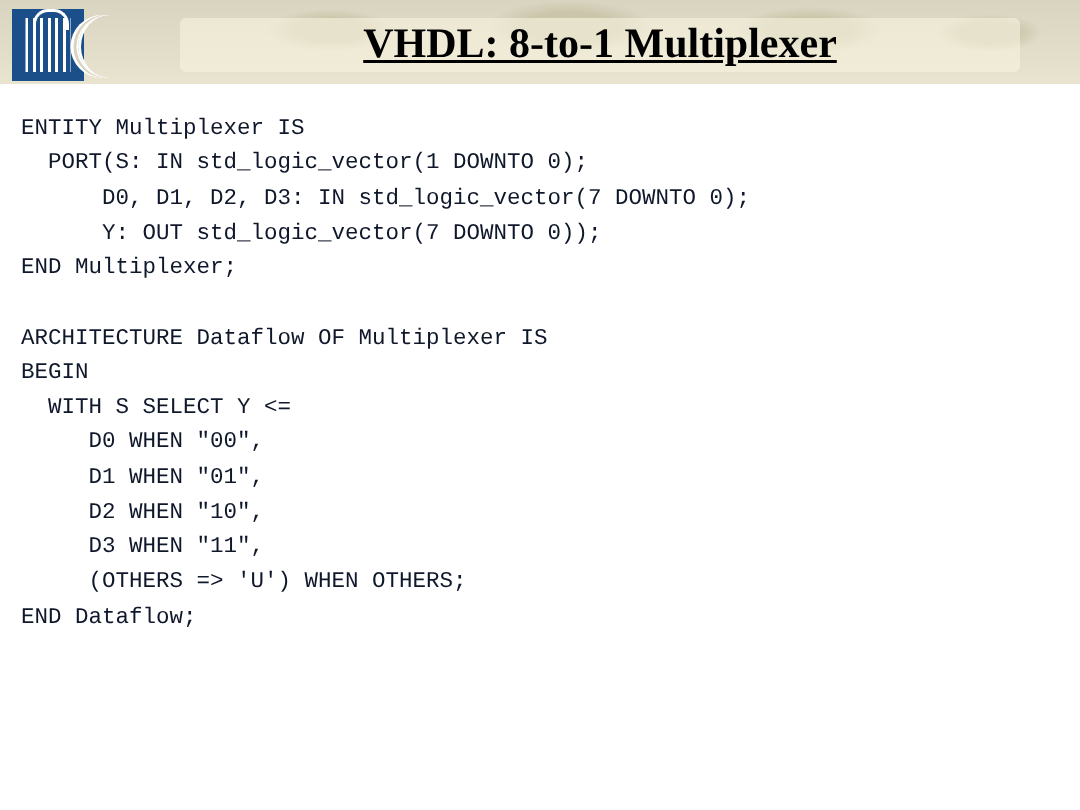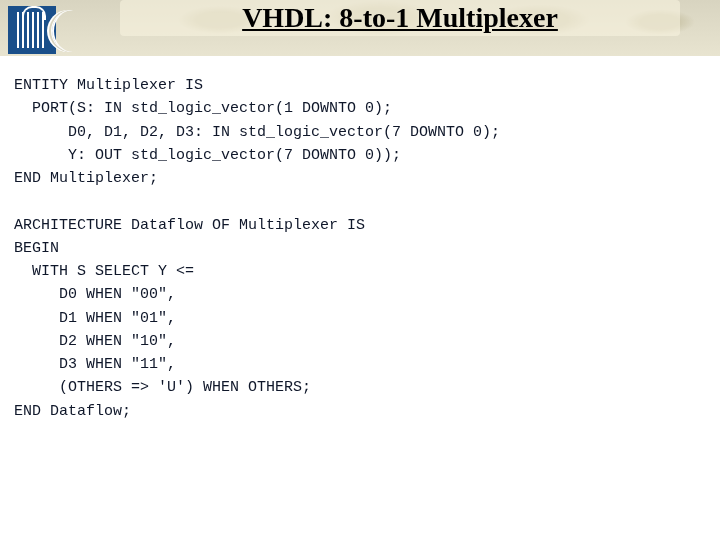"VHDL: 8-to-1 Multiplexer" .title-bar { top: 0 -> 12px }
